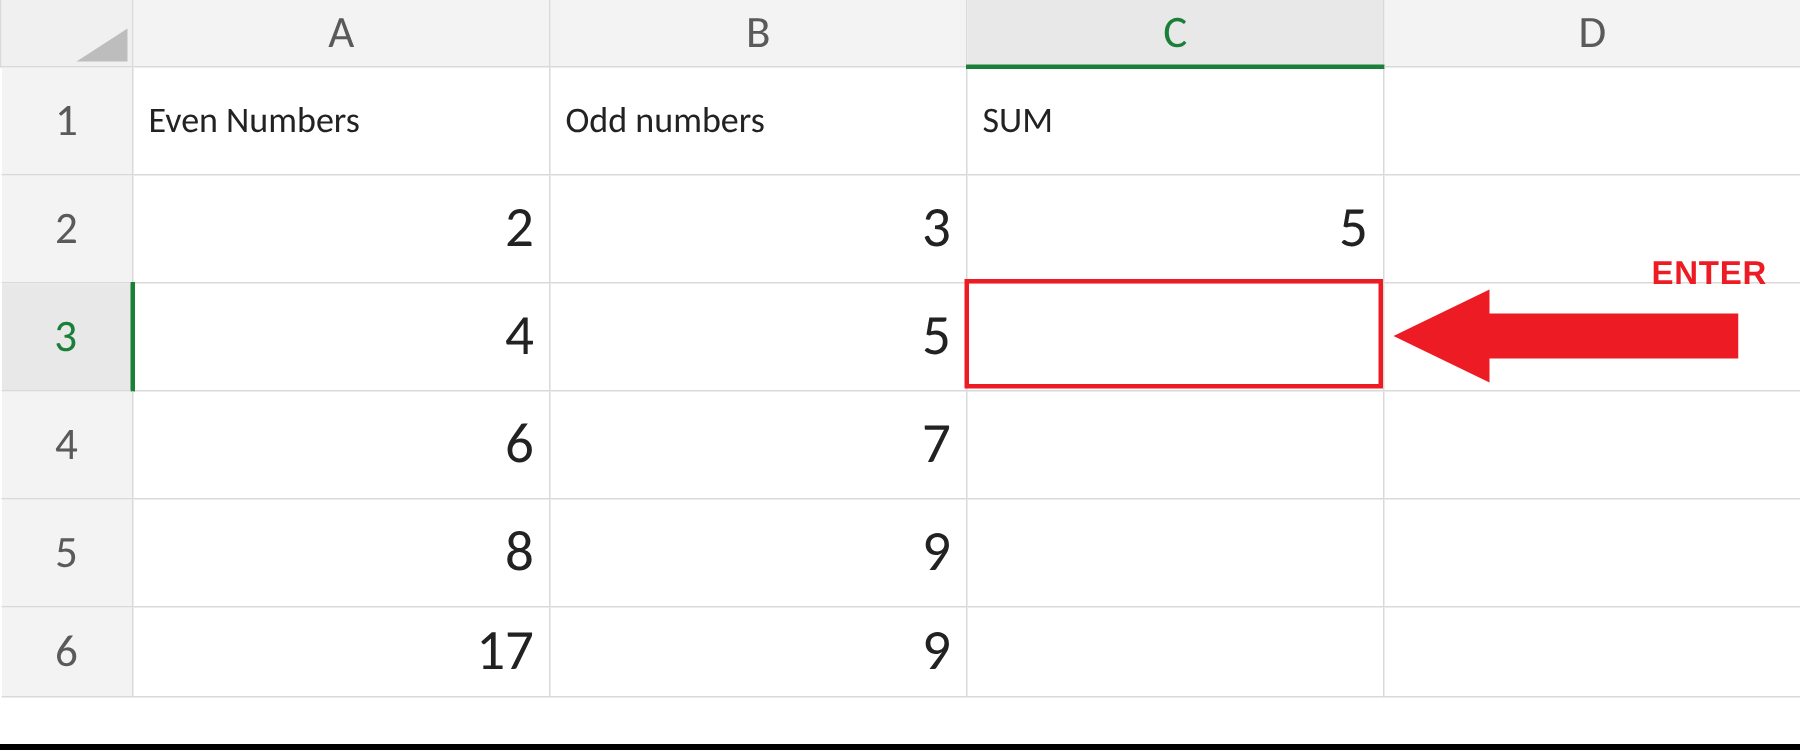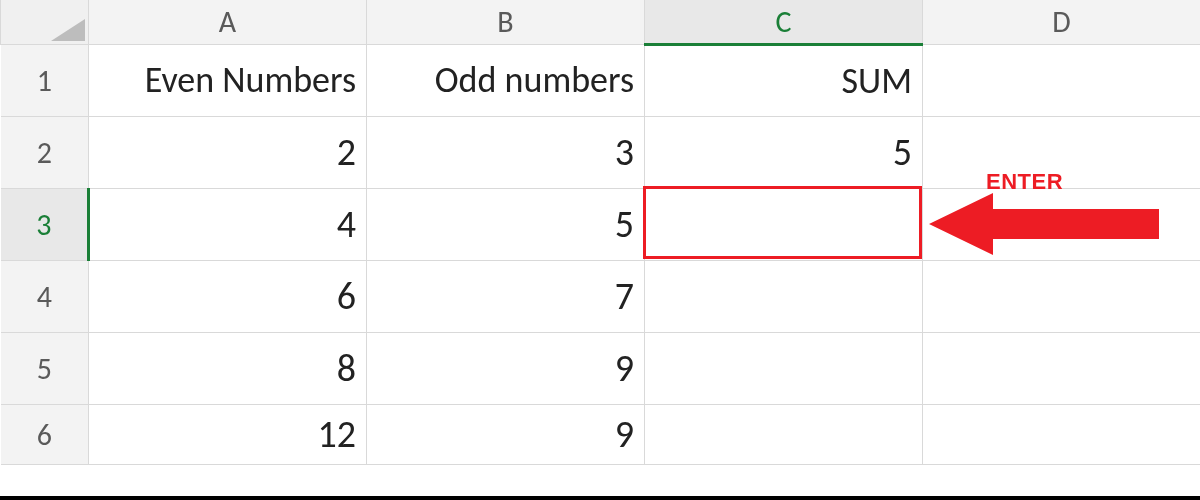"Even Numbers" td.txt { font-size: 36px -> 24px; text-align: right -> left }
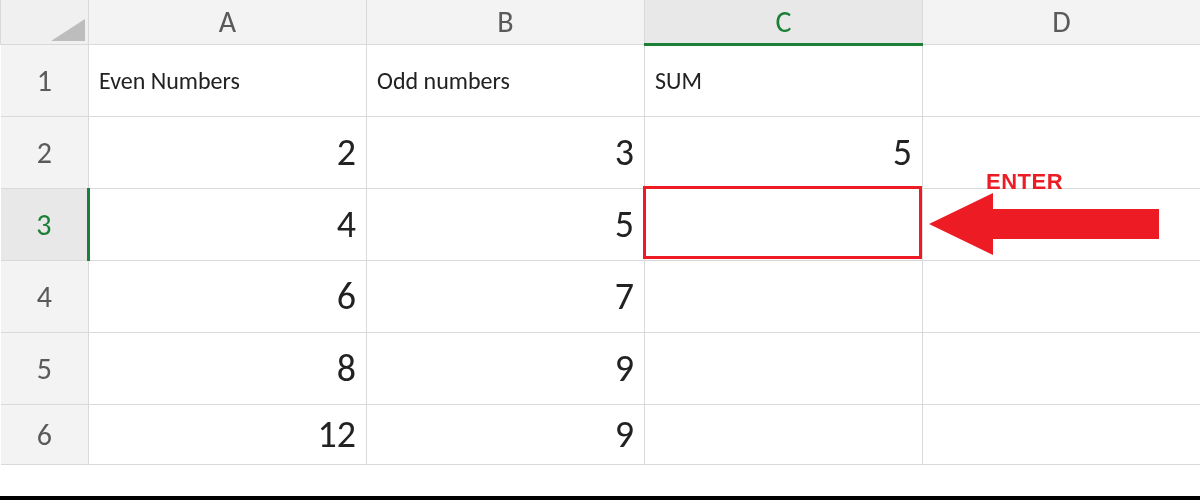"ENTER" div.arrow-label { left: 986px -> 1101px }
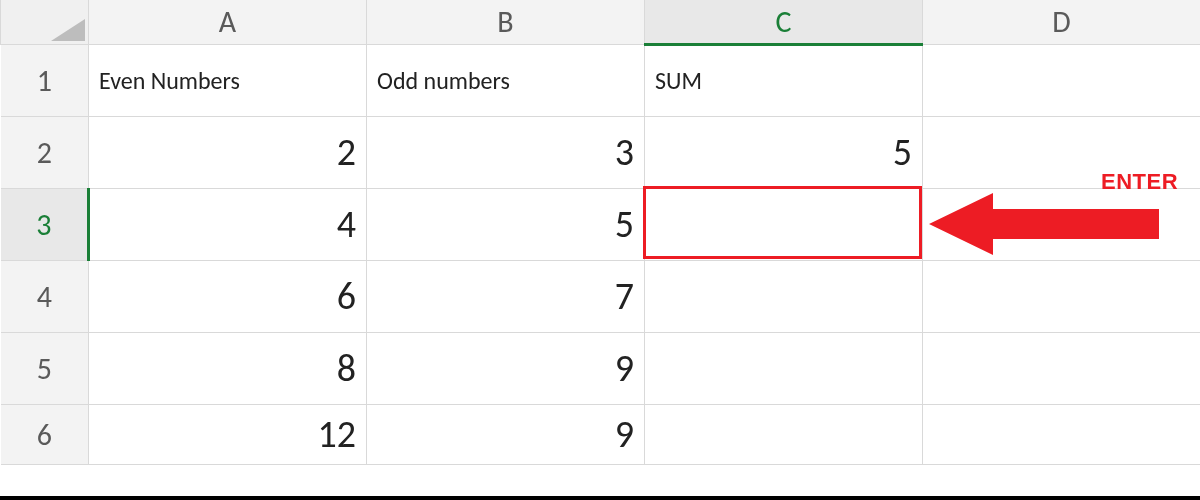"12" td.num { text: 12 -> 17 }
